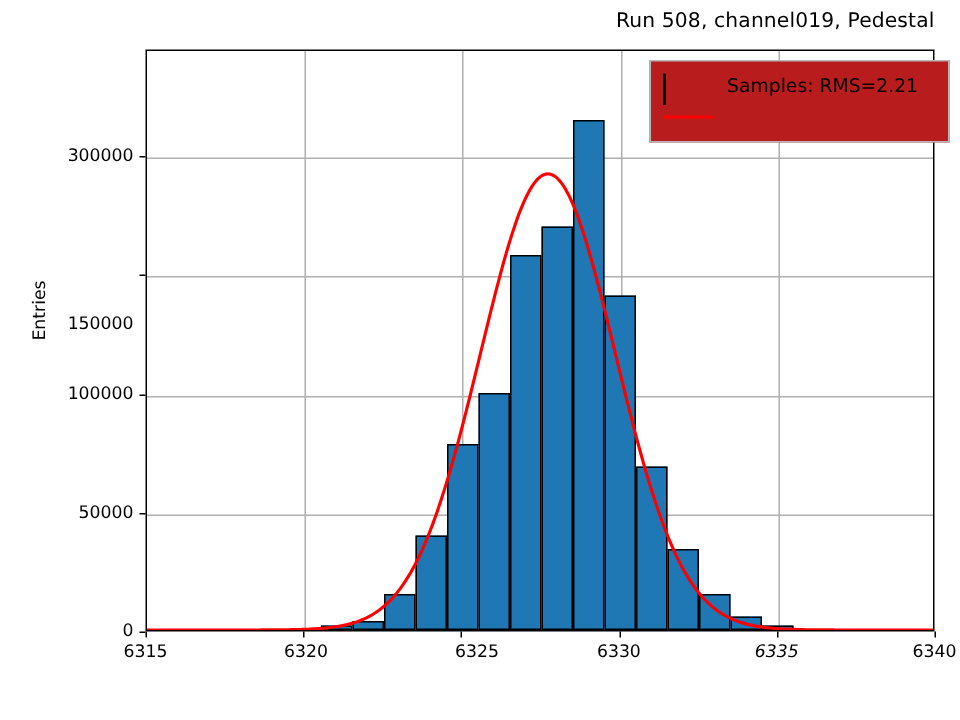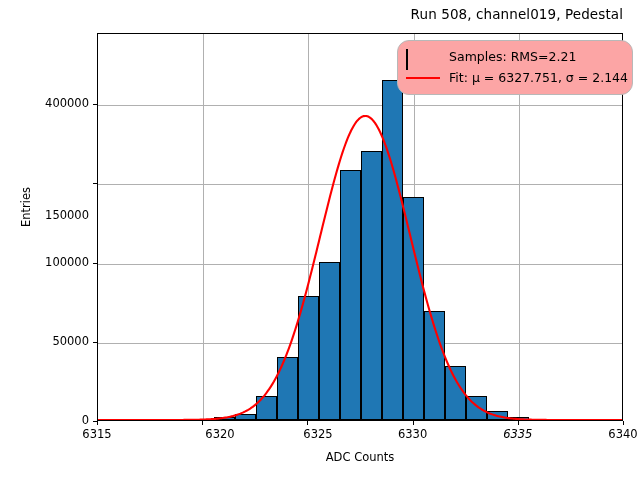"Samples: RMS=2.21" #legend { background: #fca5a5 -> #b91c1c; border-radius: 12px -> 0; padding: 5px 4px 6px 8px -> 5px 20px 6px 8px }
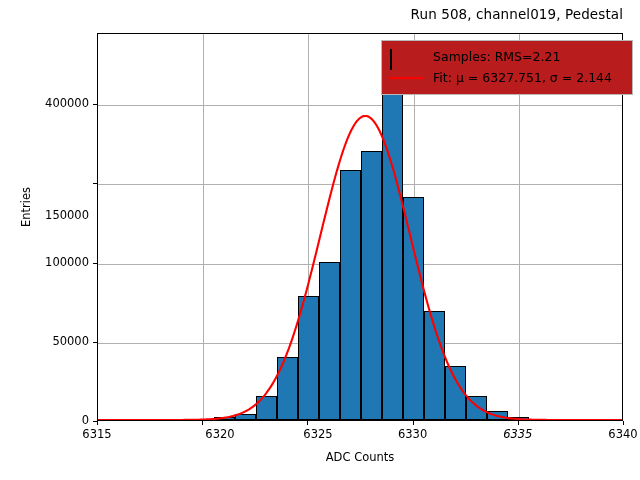"Fit: μ = 6327.751, σ" span.legend-label { html: <span>Fit: μ = 6327.751, σ = 2.144</span> -> none }
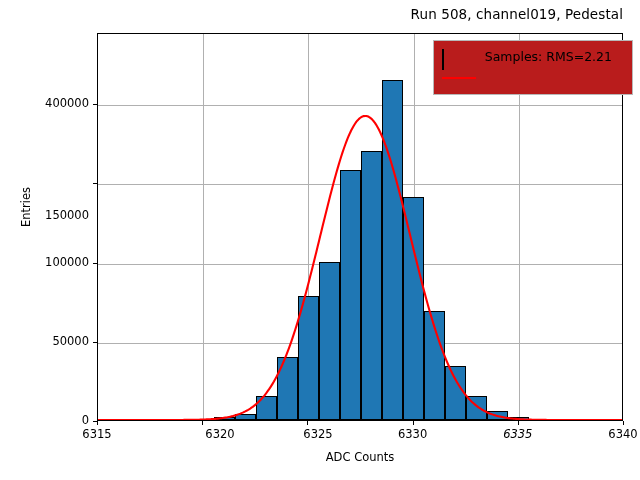"400000" div.yticklabel { text: 400000 -> 300000 }
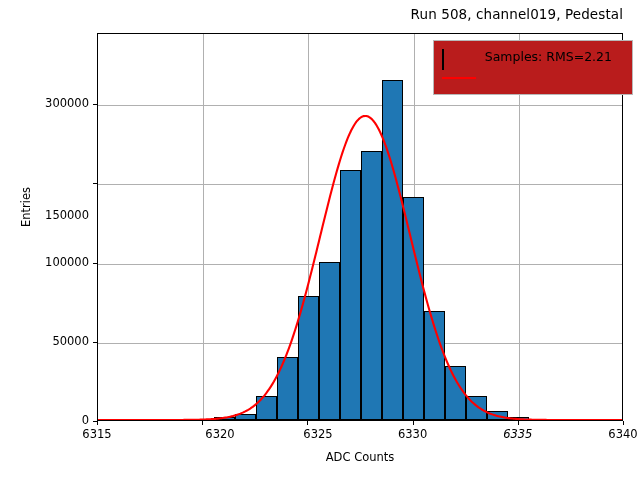"6320" div.xticklabel { left: 185px -> 169px }
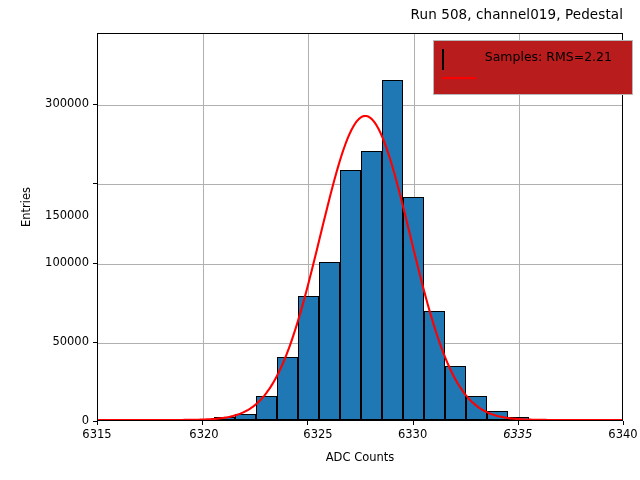"ADC Counts" div { html: <div>ADC Counts</div> -> none }
